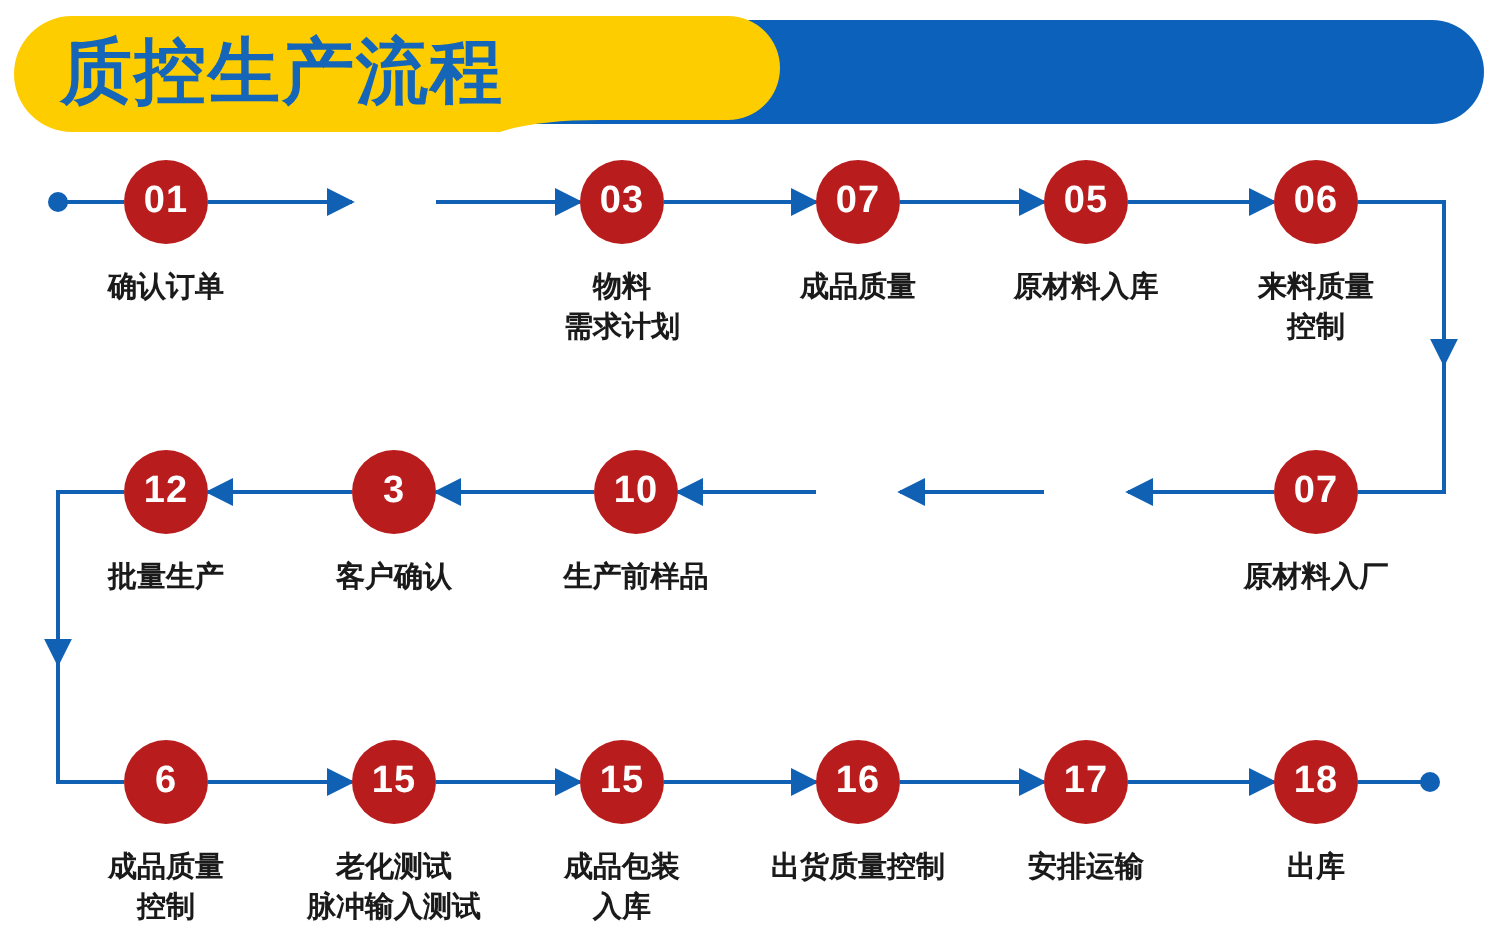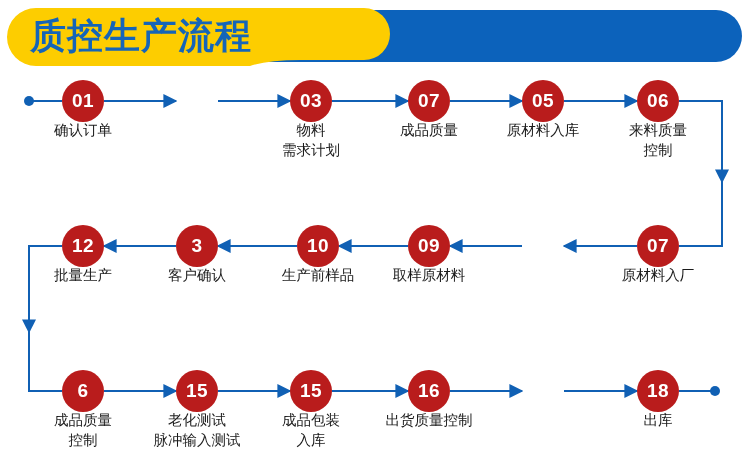"确认订单" .node-label { font-weight: normal -> bold; top: 40px -> 54px }
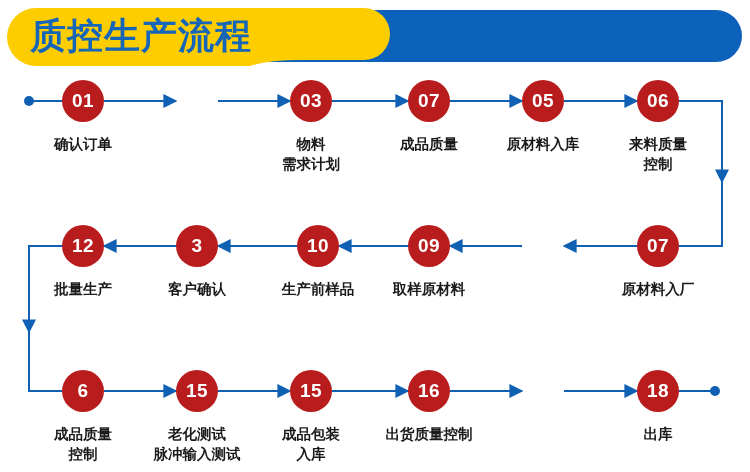"09" div.node { html: <div> <div>09</div> <div>取样原材料</div> </div> -> none }
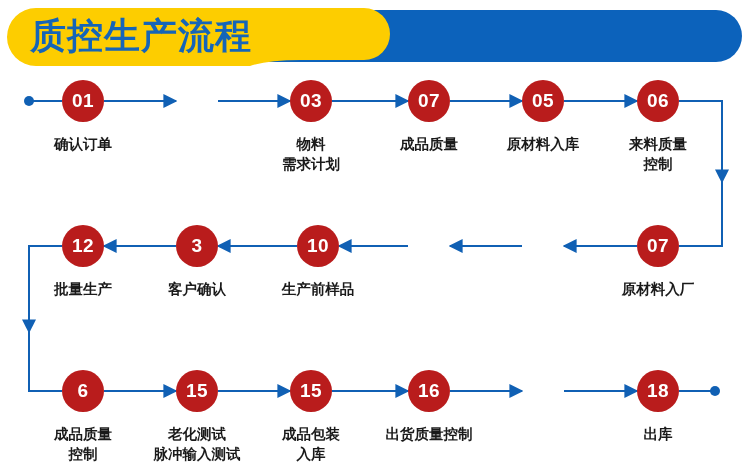"17" div.node { html: none -> <div> <div>17</div> <div>安排运输</div> </div> }
